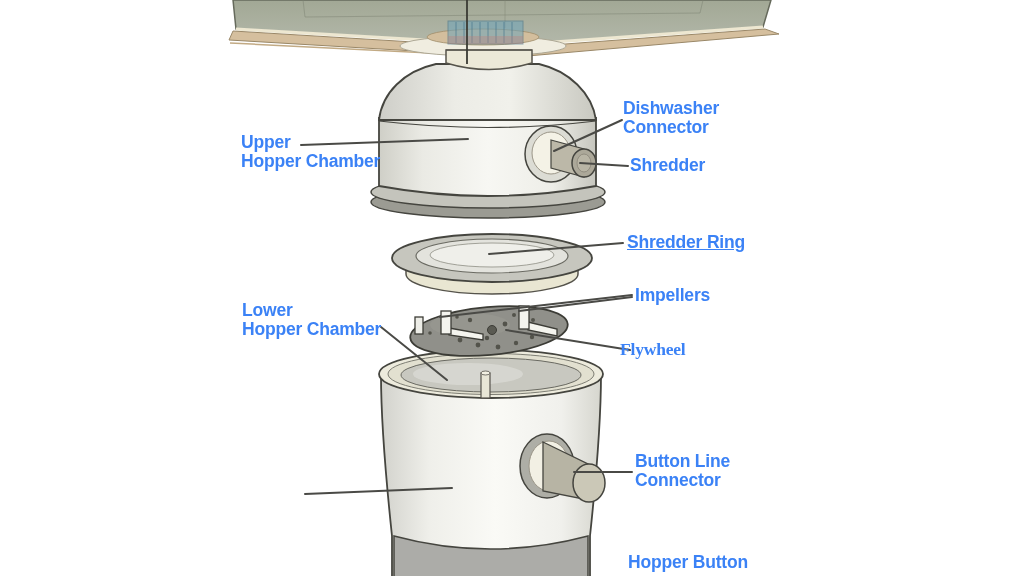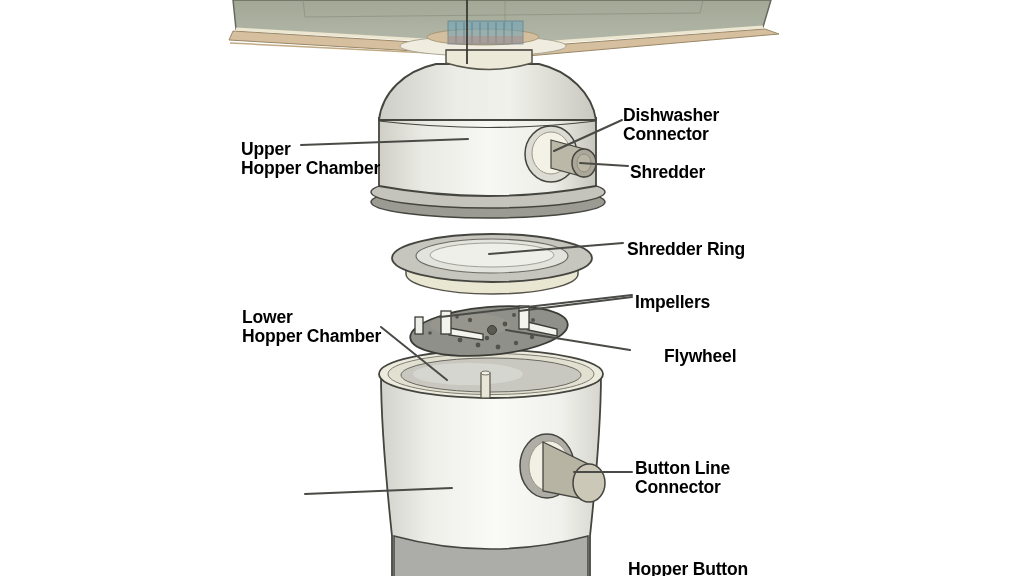"Dishwasher" .label { color: #000000 -> #3b82f6; margin-top: 7px -> none }
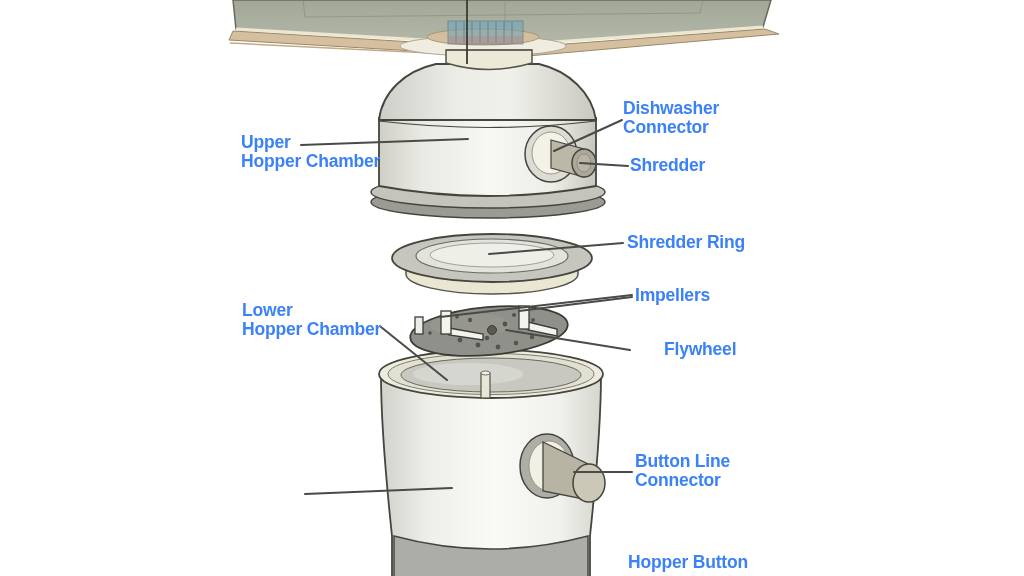"Shredder Ring" div.label { text-decoration: none -> underline }
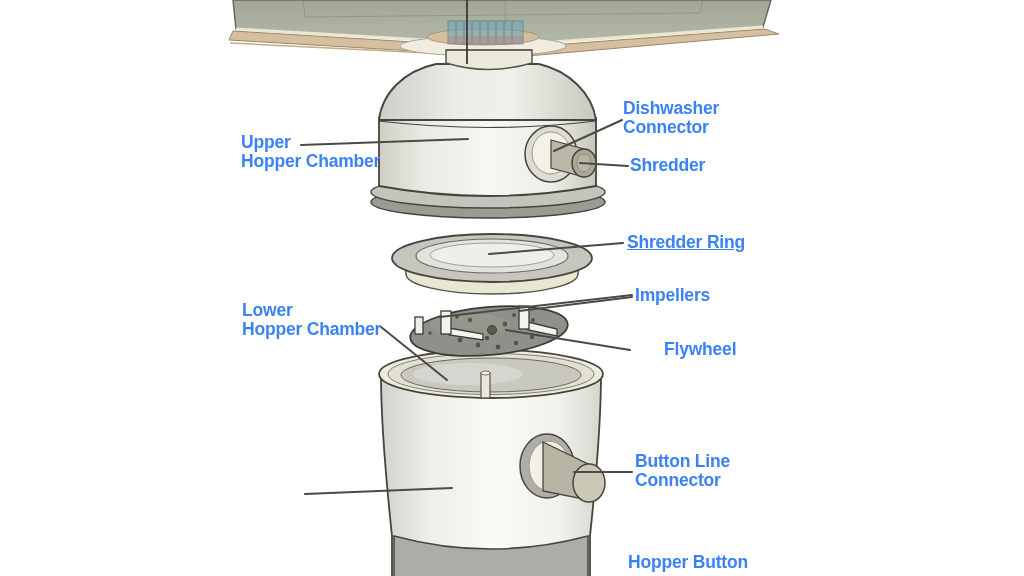"Flywheel" div.label { font-family: none -> Liberation Serif, serif; left: 664px -> 620px }
